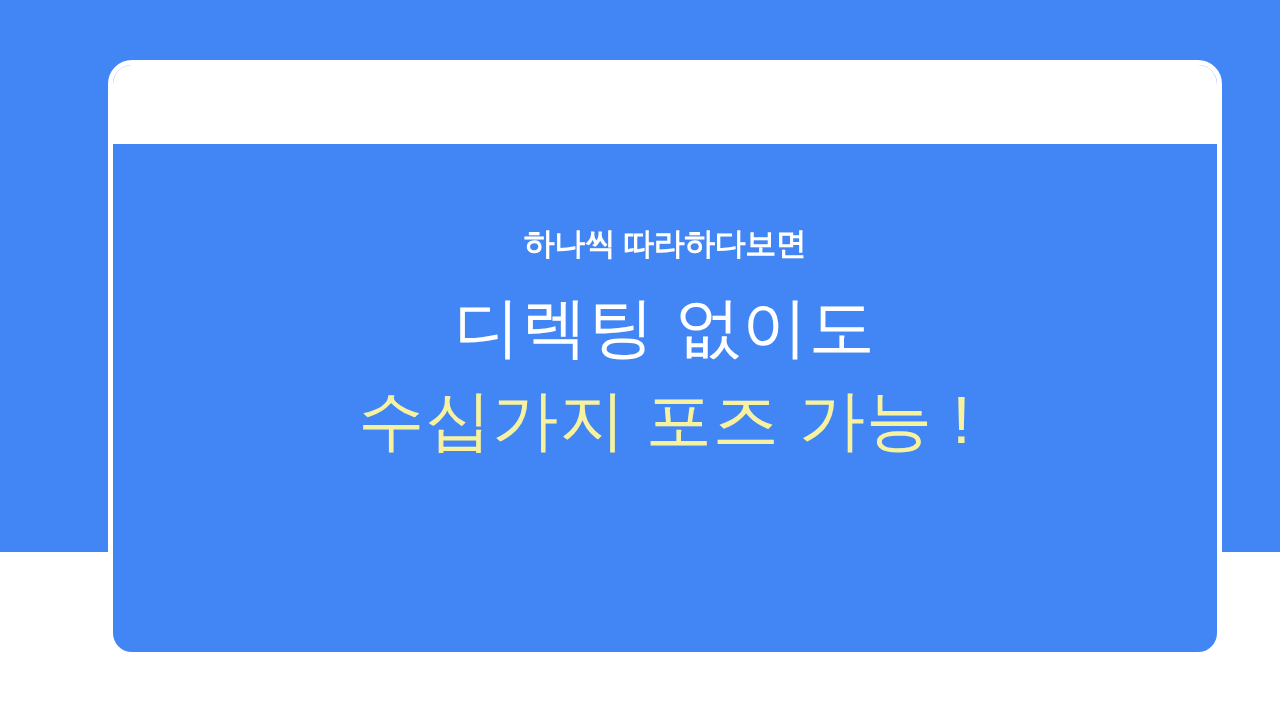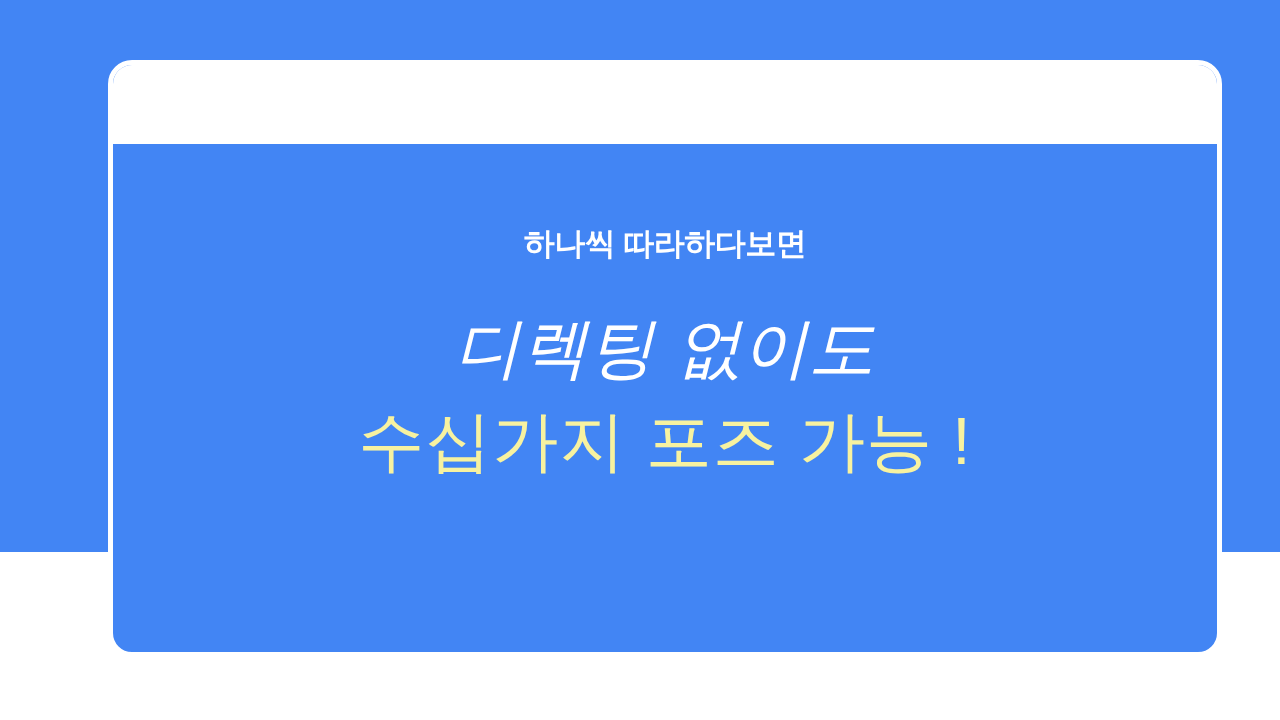"디렉팅 없이도" .headline-primary { font-style: italic -> none; margin-top: 54px -> 33px }
